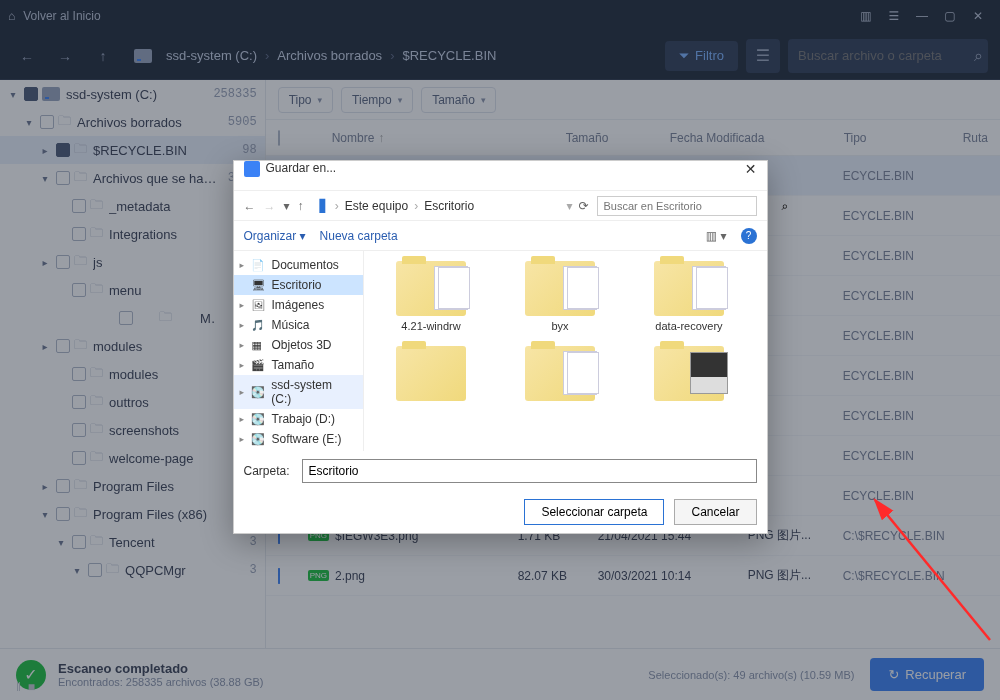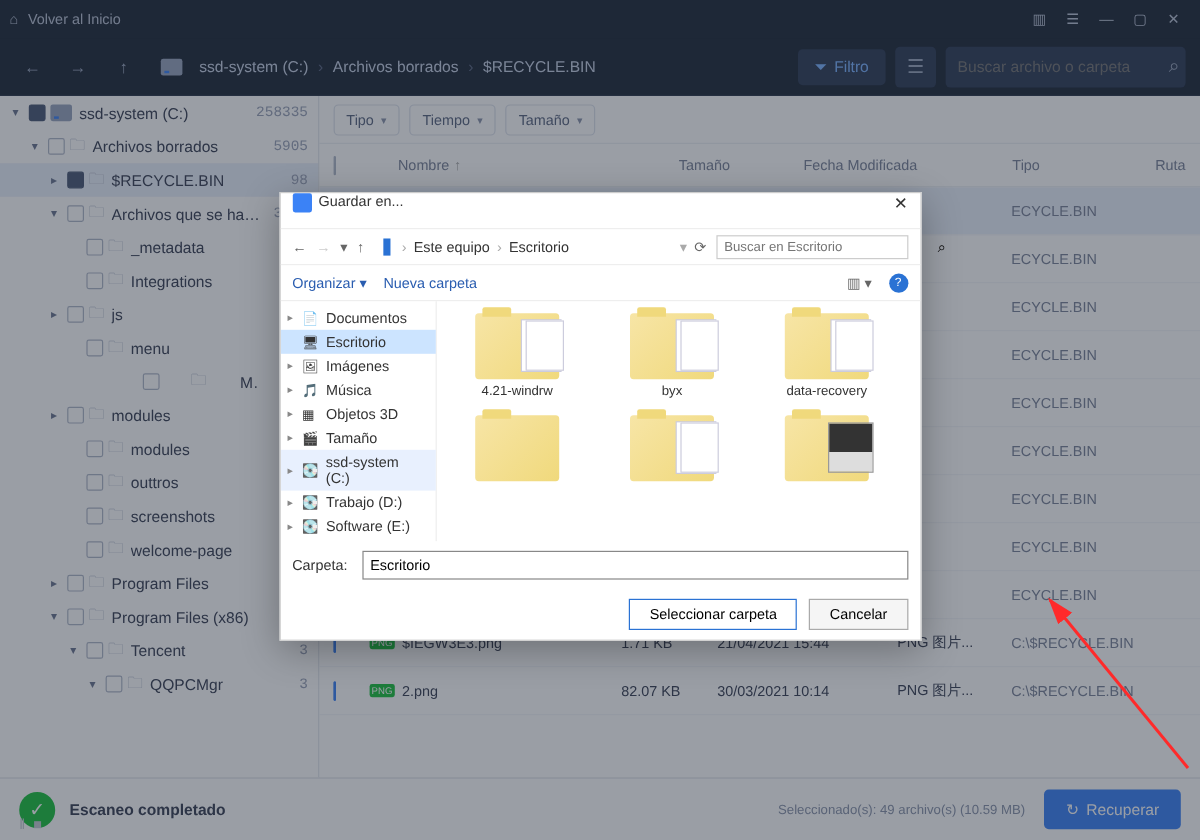"Encontrados: 258335 archivos (38.88 GB)" div.stat-sub { html: none -> <div>Encontrados: 258335 archivos (38.88 GB)</div> }
